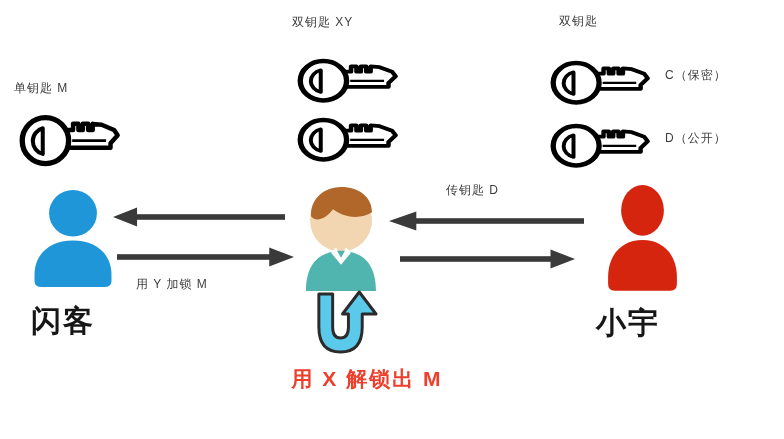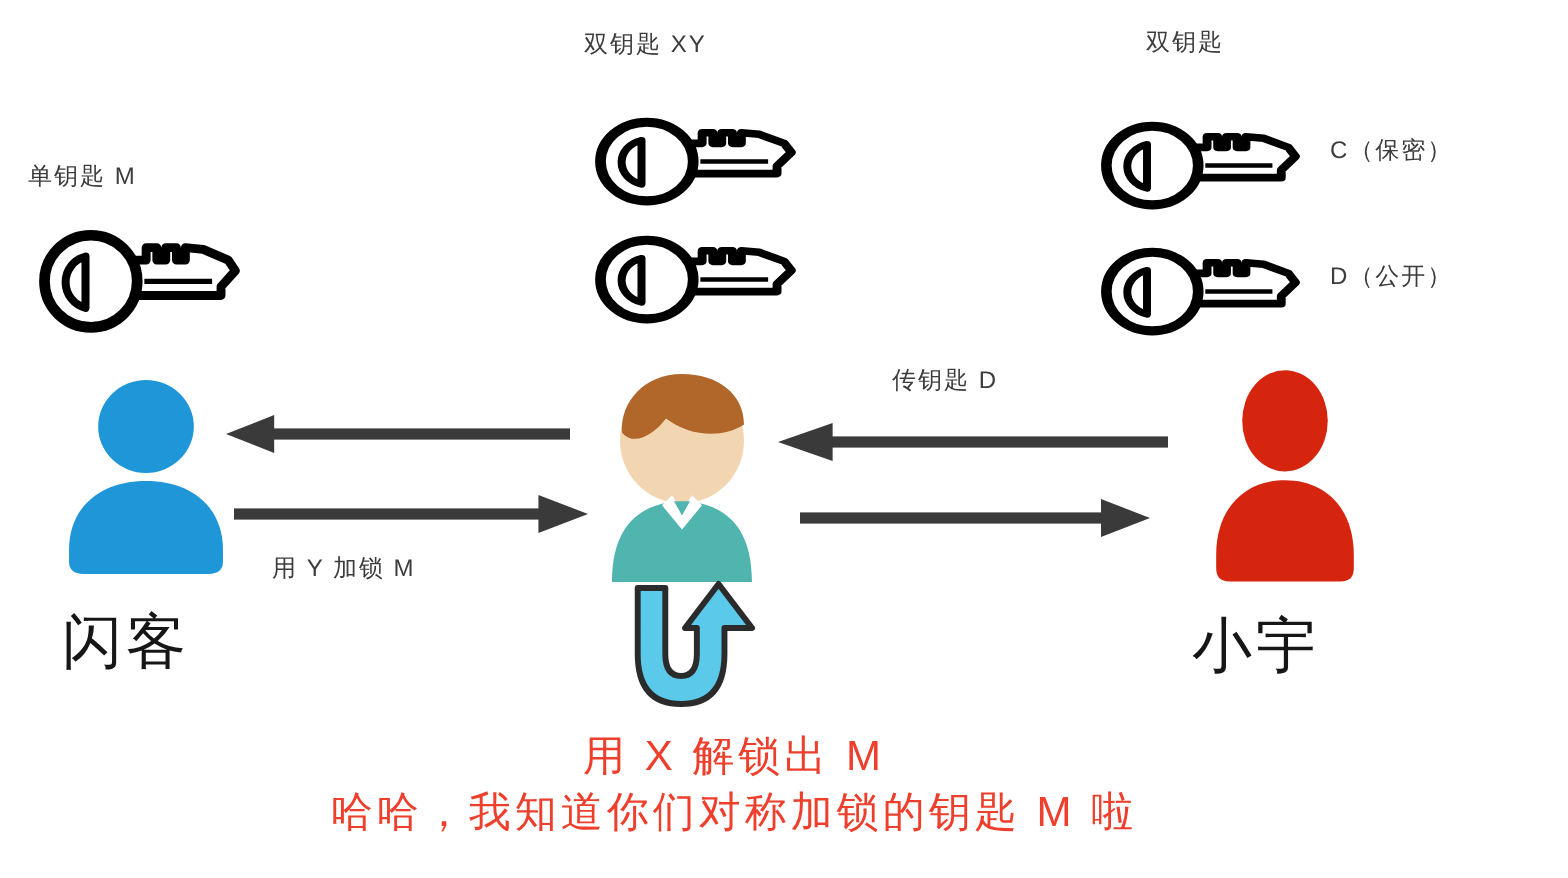"双钥匙" div.lbl { left: 573px -> 559px }
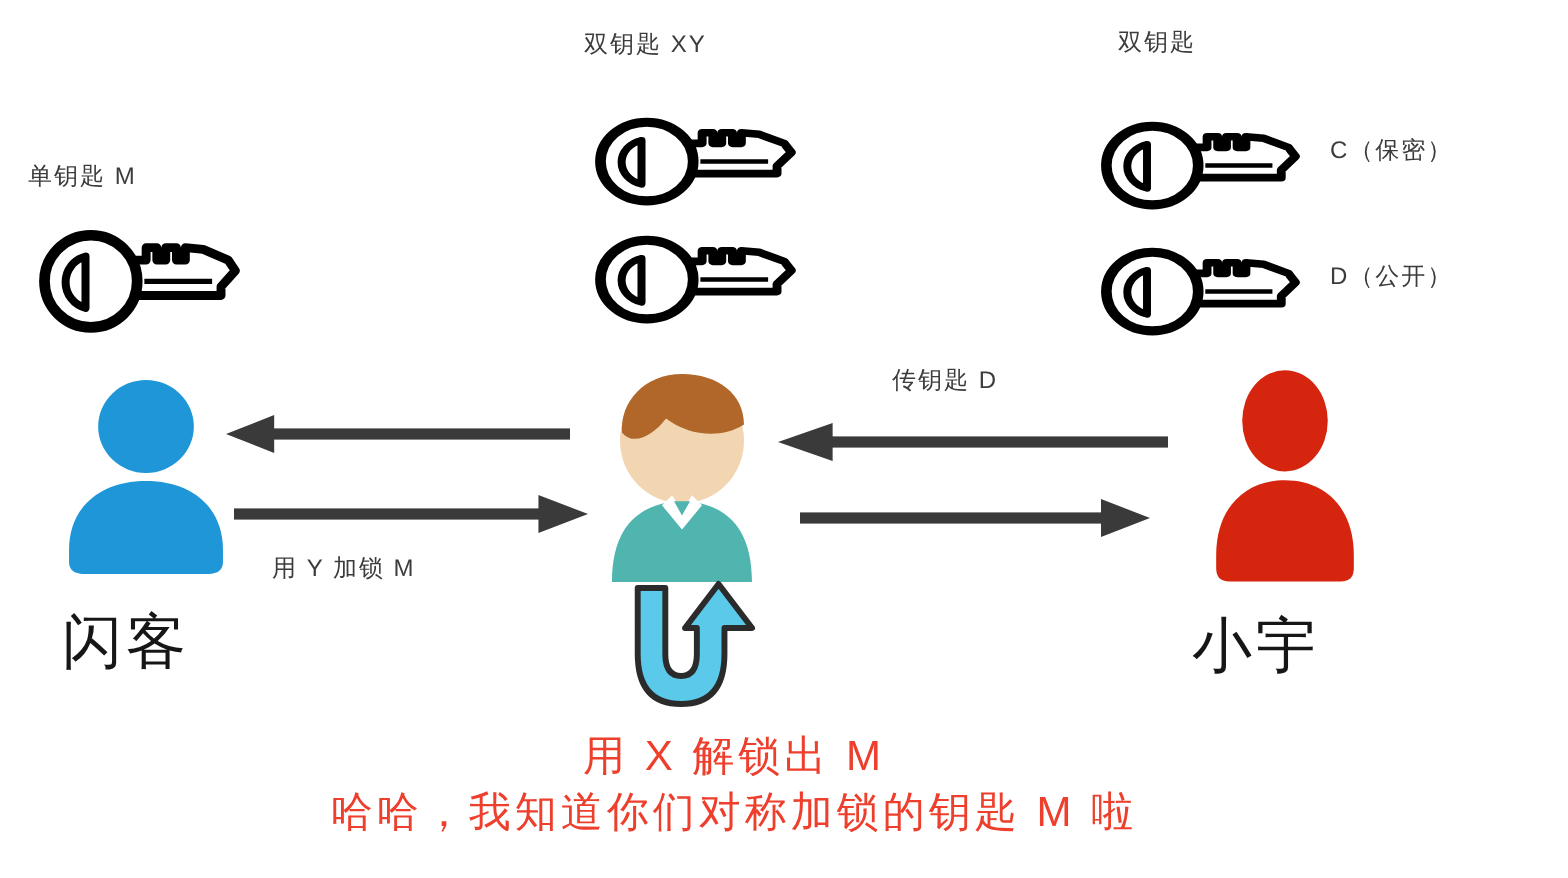"闪客" .name { font-weight: 400 -> 700 }
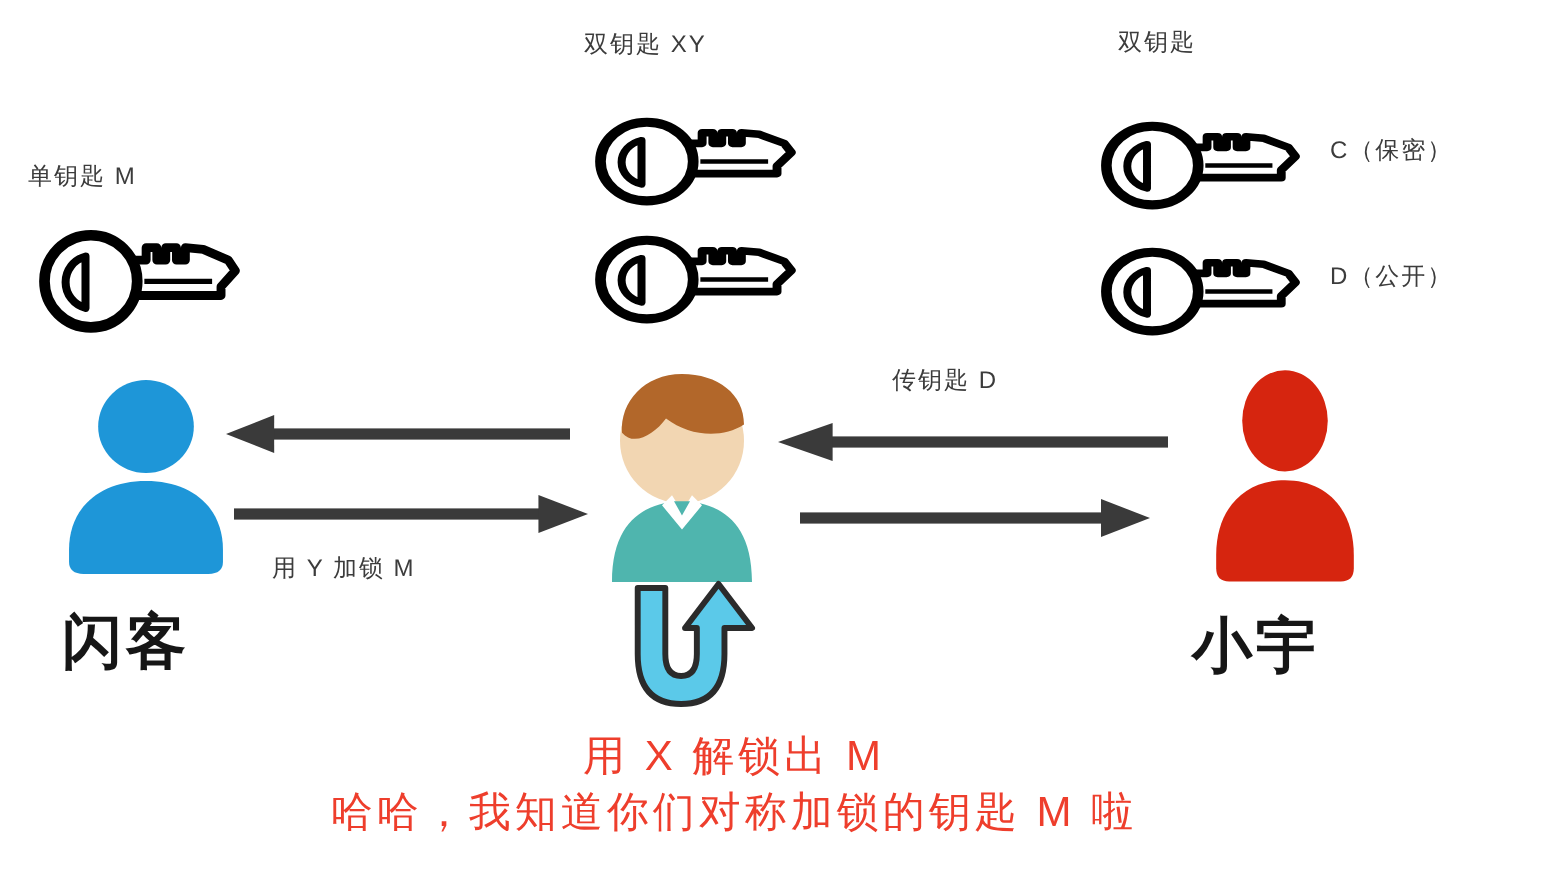"用 X 解锁出 M" .caption { font-weight: 400 -> 700 }
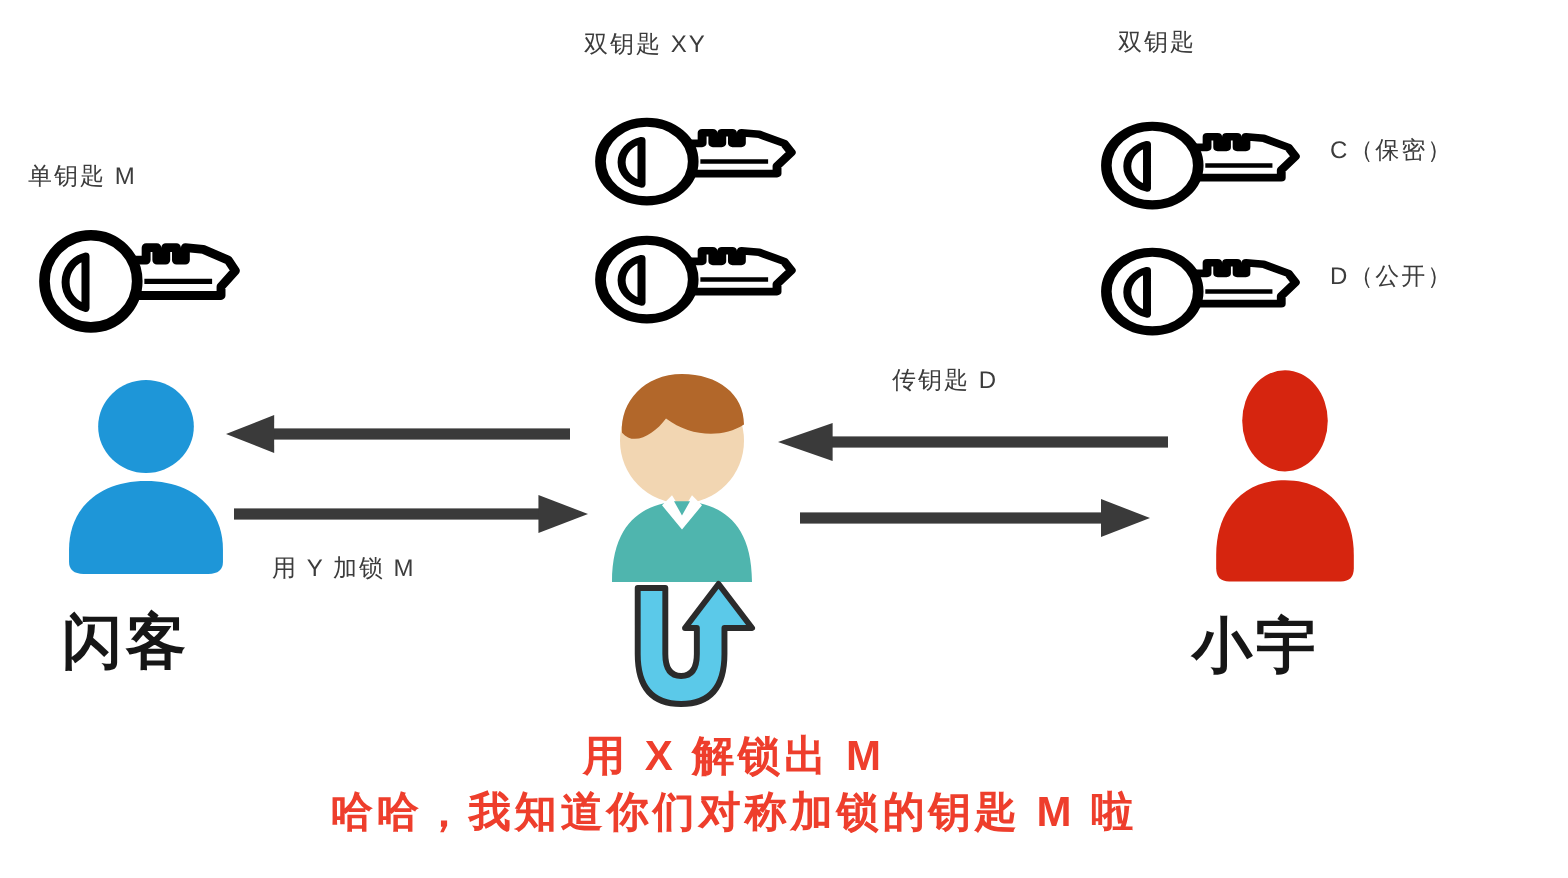"哈哈，我知道你们对称加锁的钥匙 M 啦" div { html: <div>哈哈，我知道你们对称加锁的钥匙 M 啦</div> -> none }
